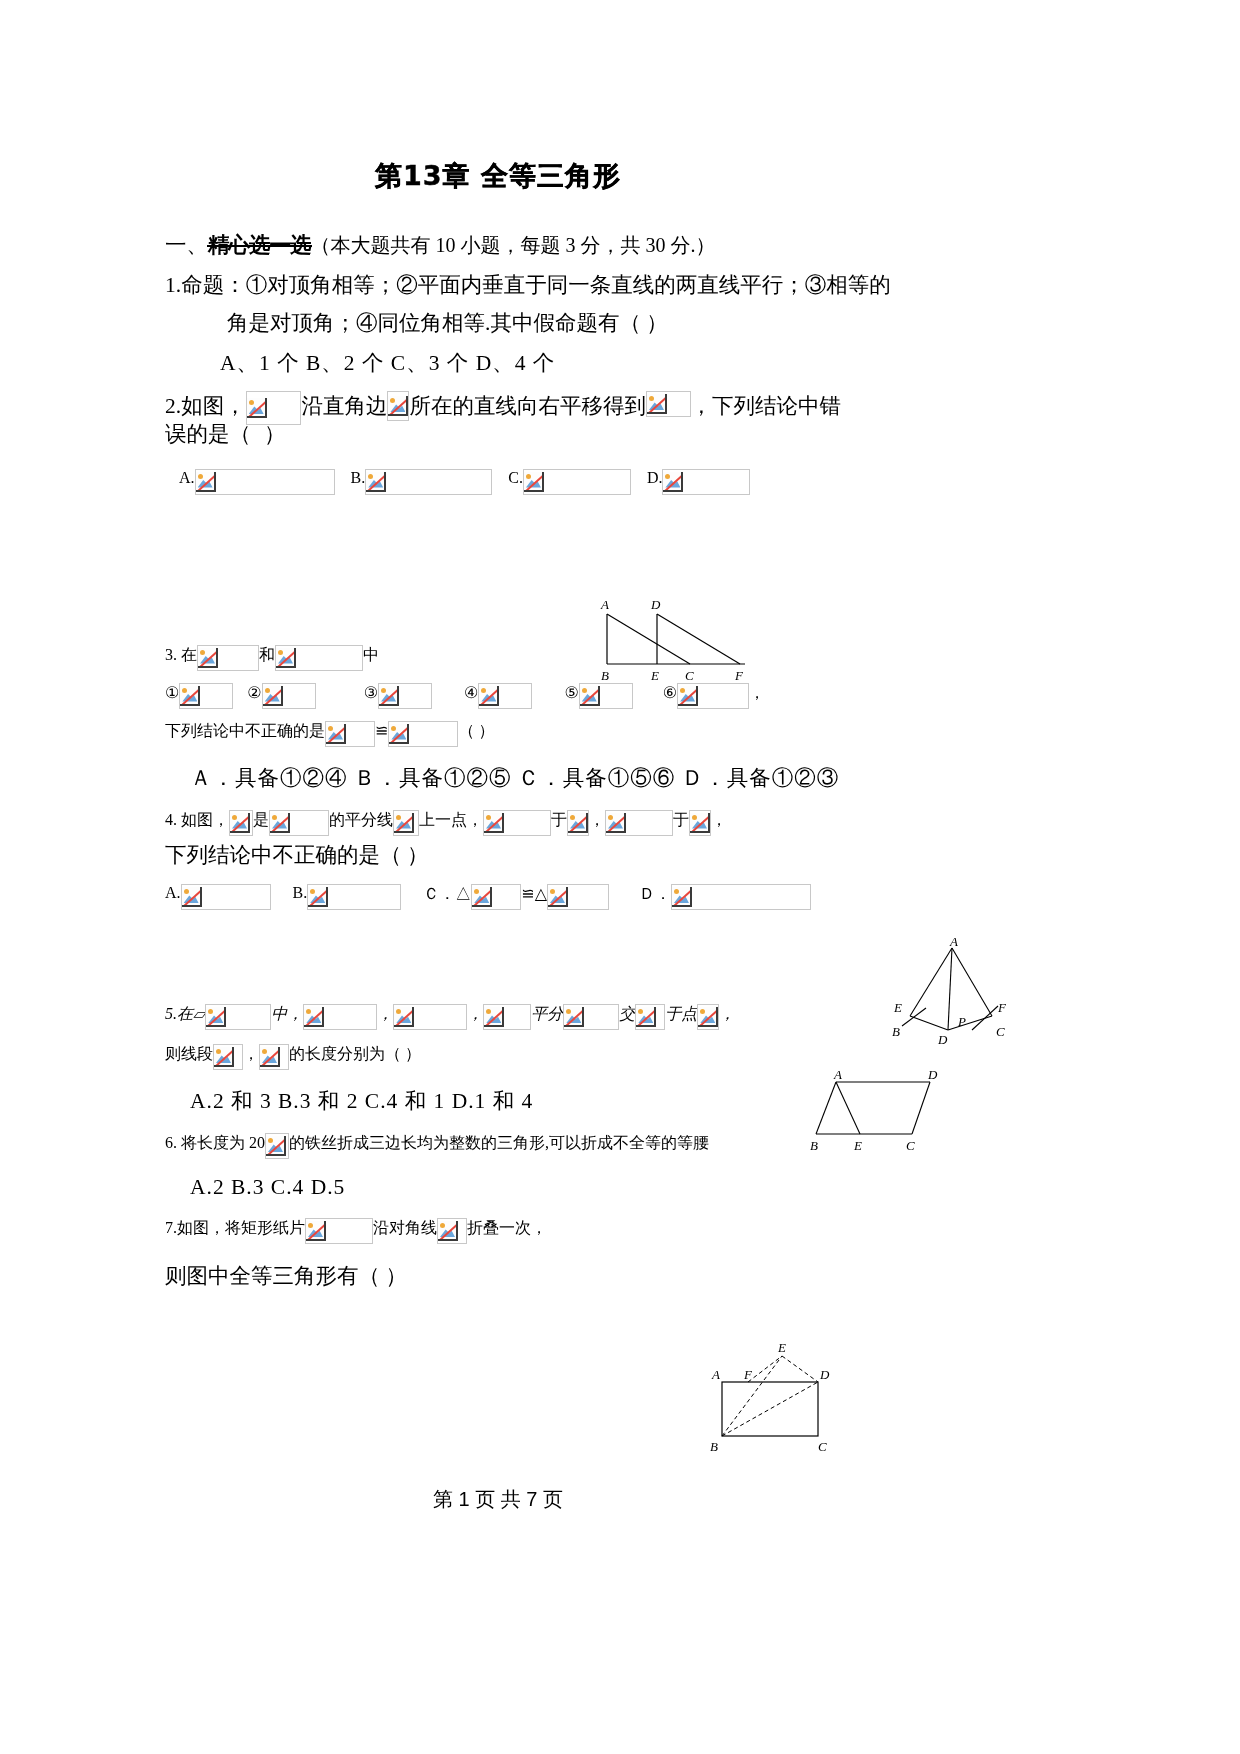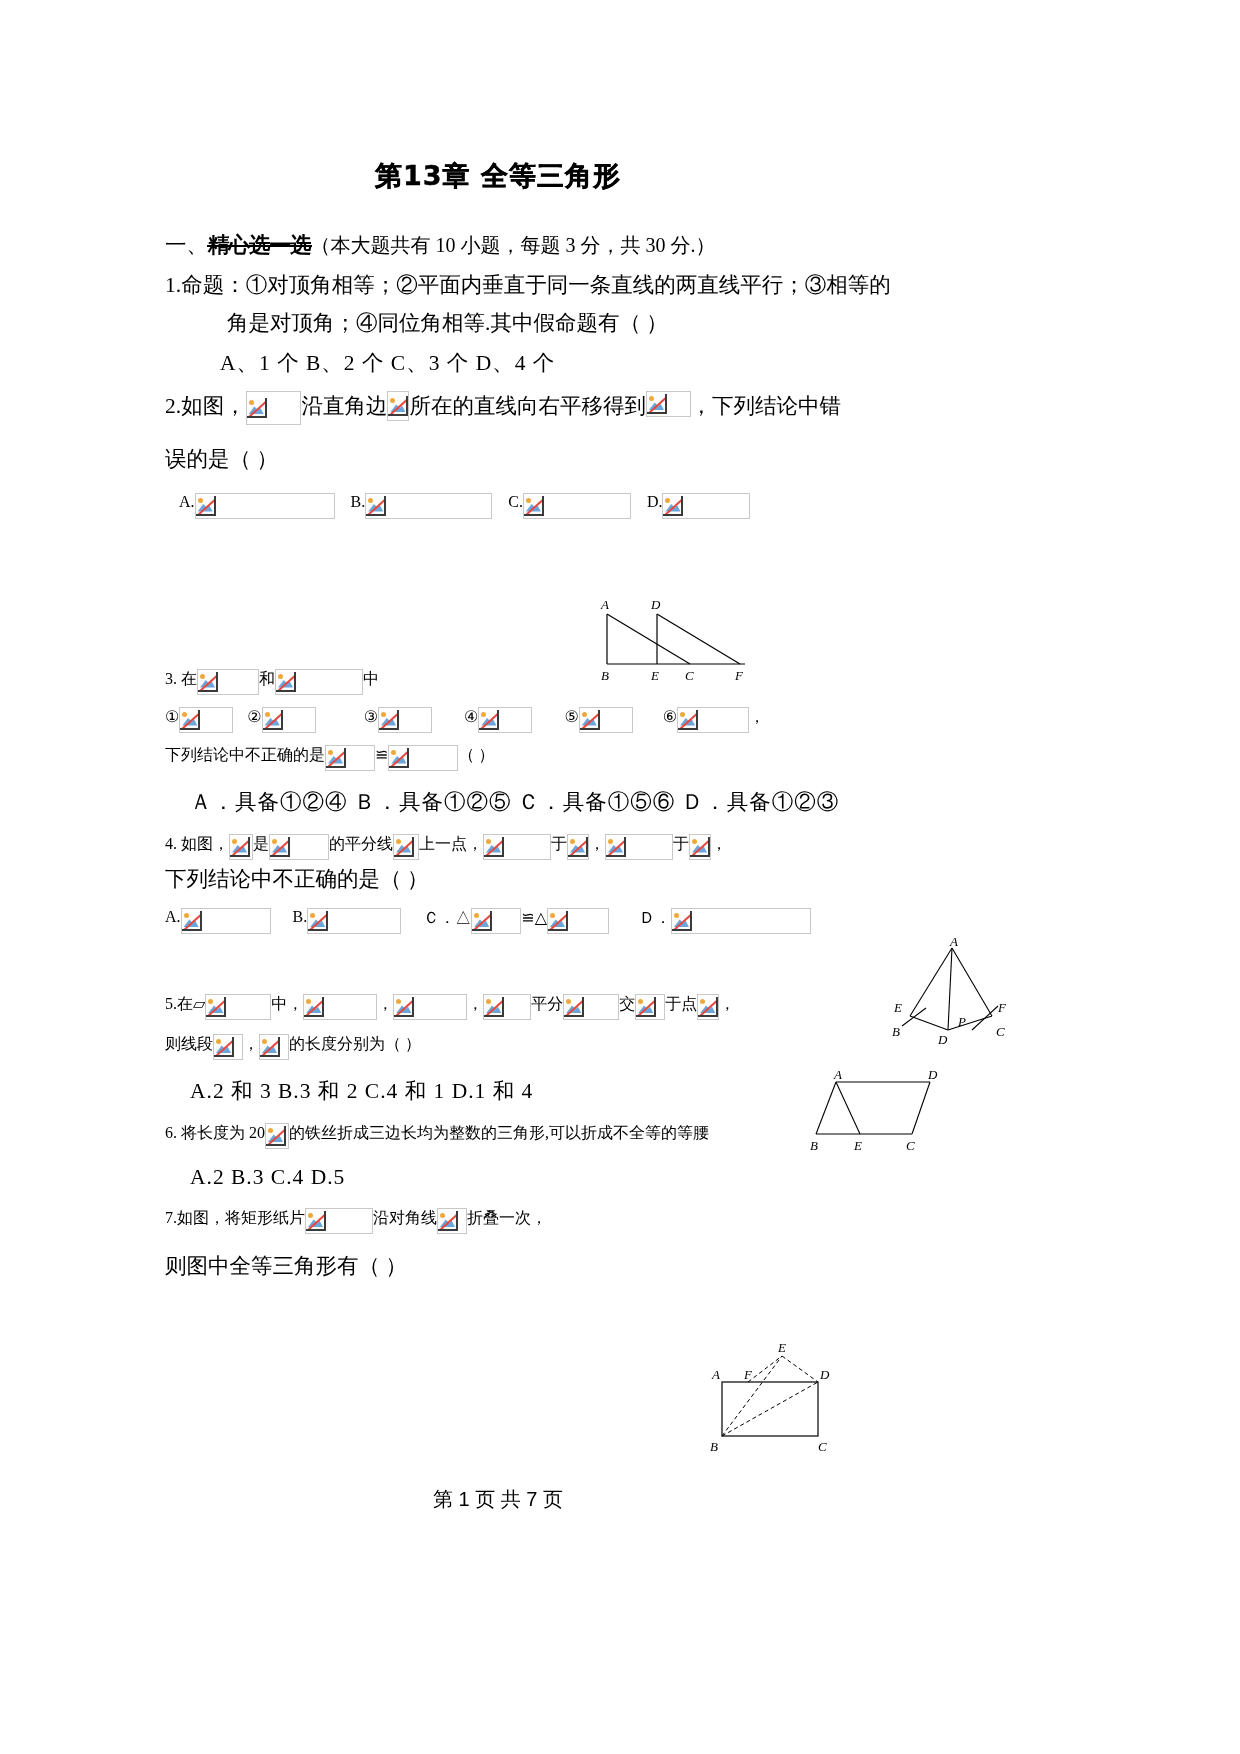"误的是（ ）" div.line { font-family: none -> Liberation Mono, monospace; margin-top: 24px -> none }
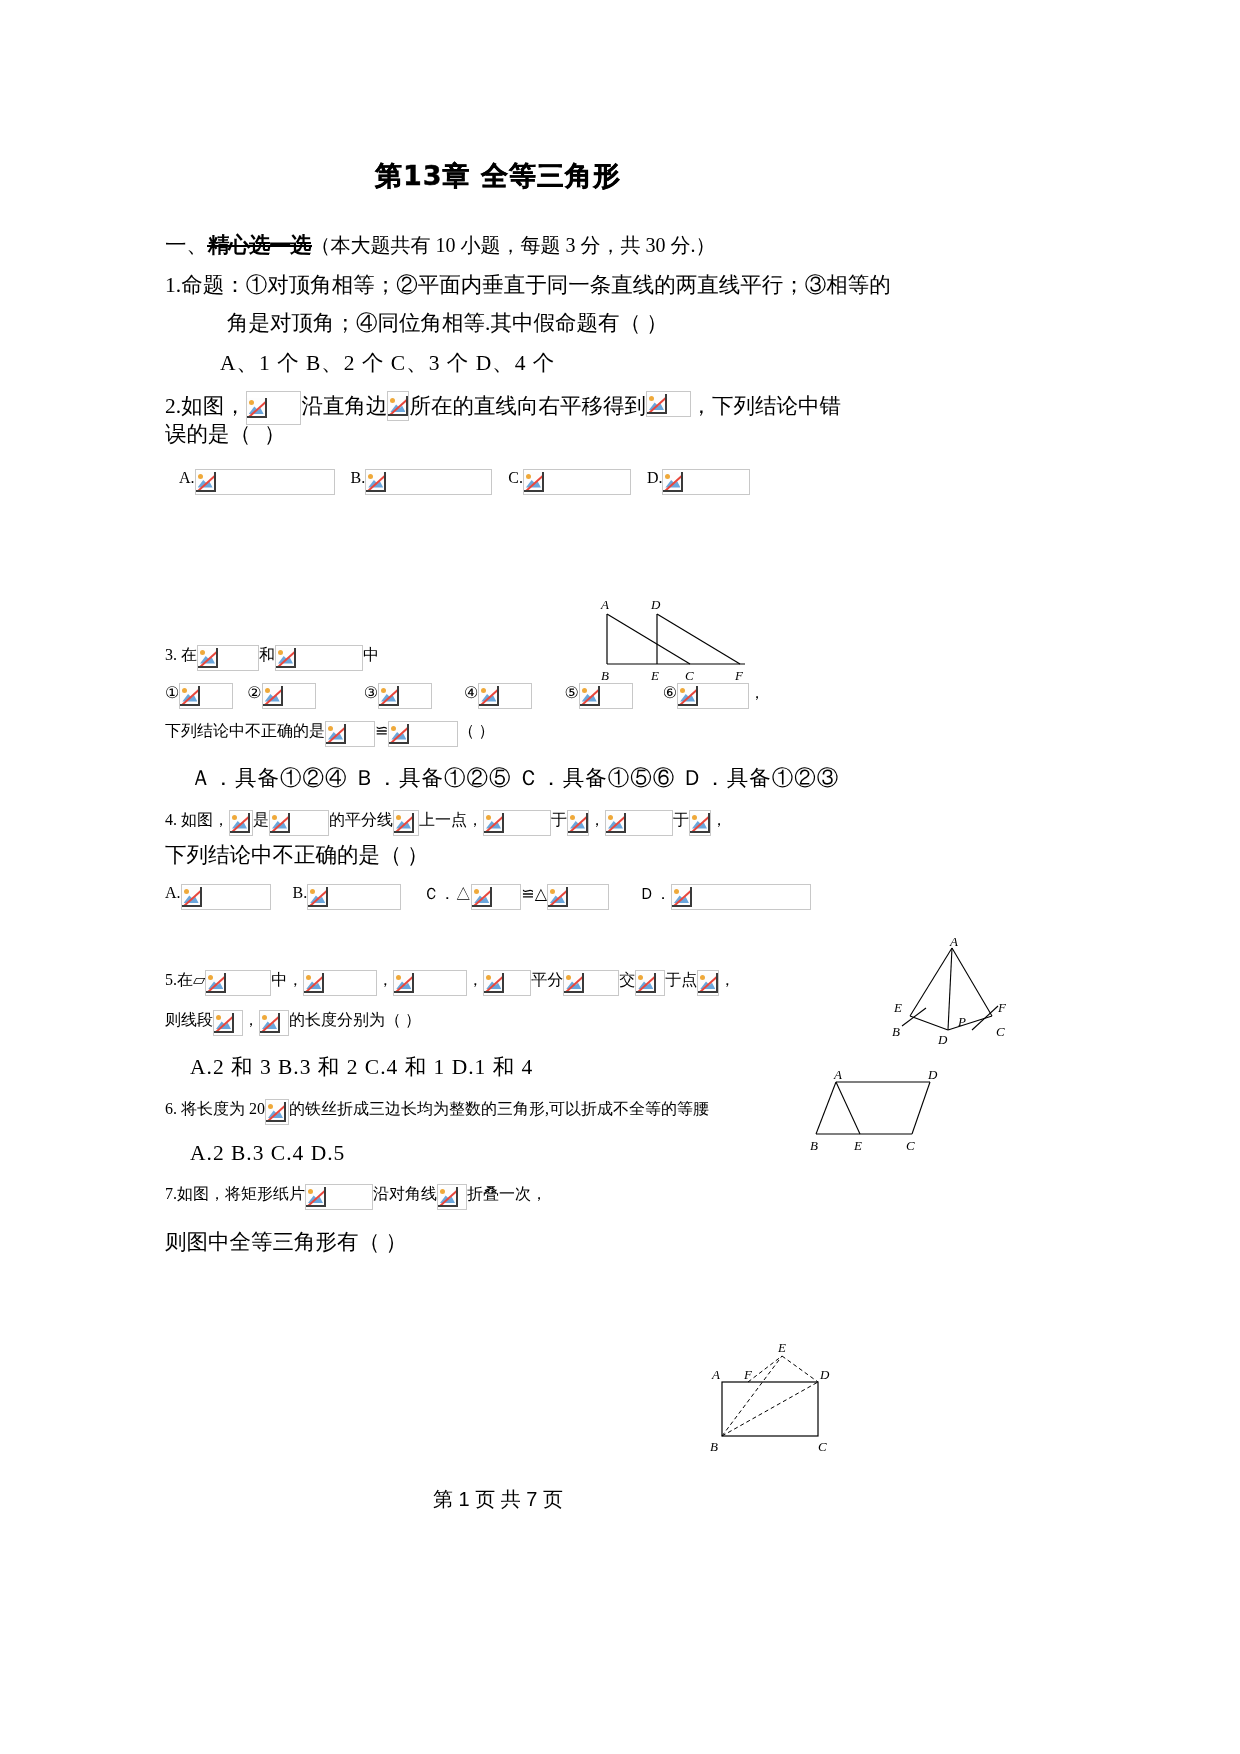"5.在▱" div.row { font-style: none -> italic; margin-top: 60px -> 94px }
